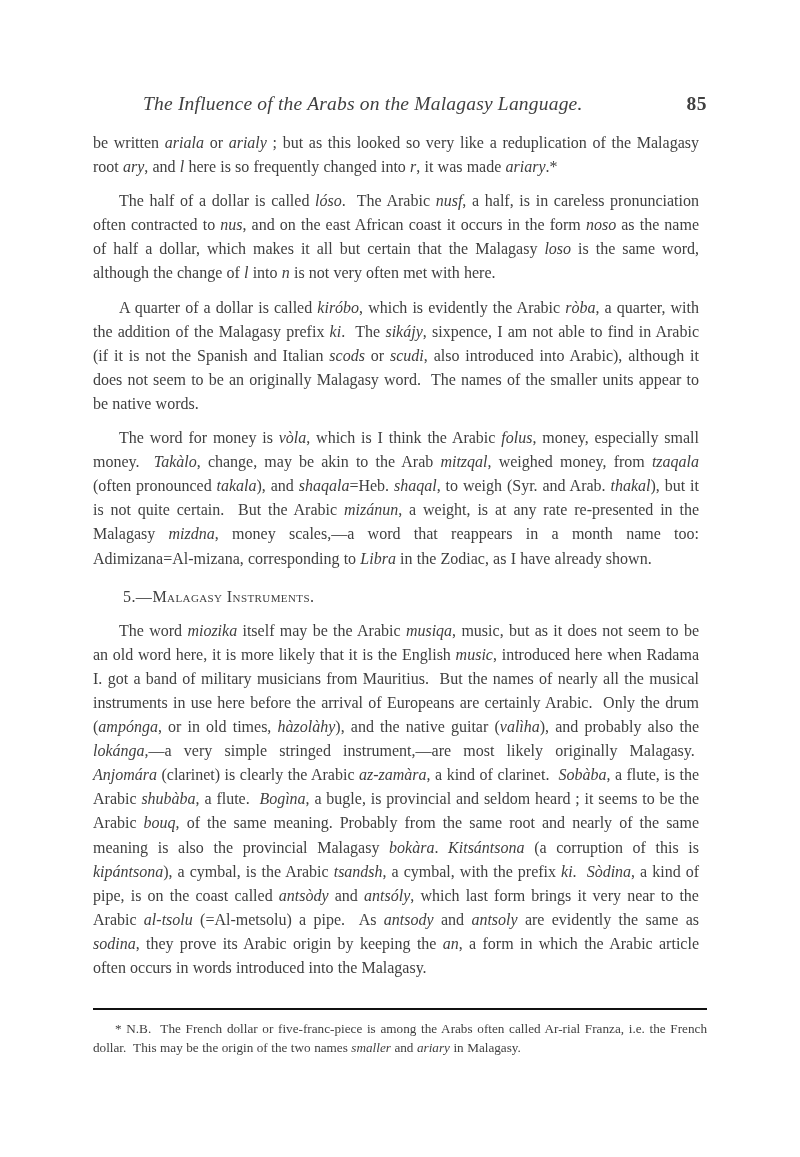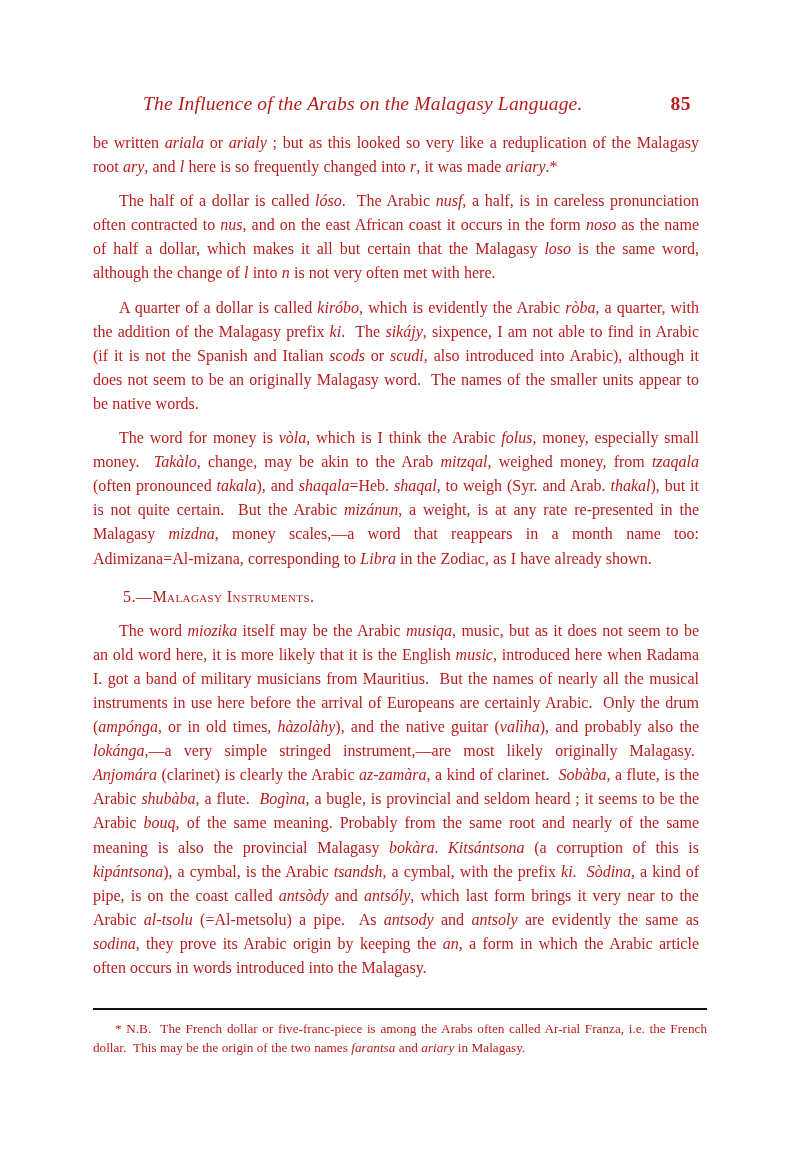"The Influence of the Arabs" .page { color: #b91c1c -> #404040 }
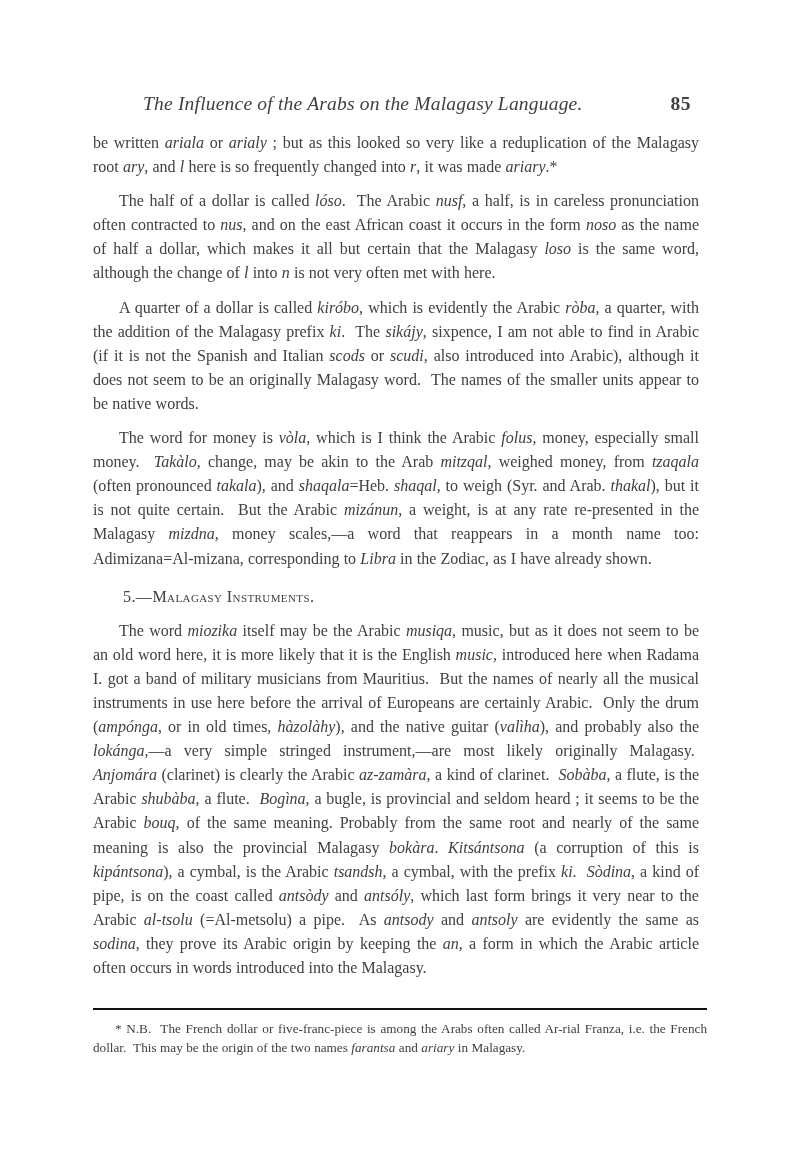"85" .rh-pageno { right: 16px -> 0 }
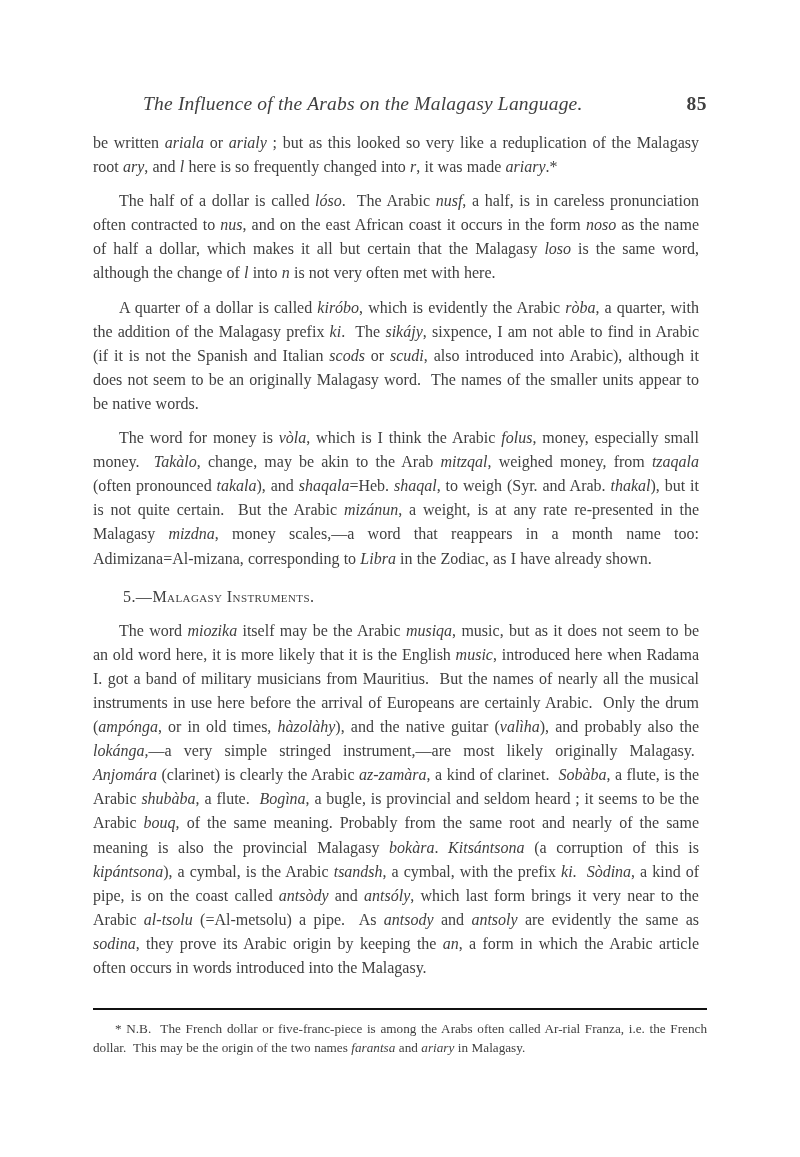"farantsa" i { text: farantsa -> smaller }
